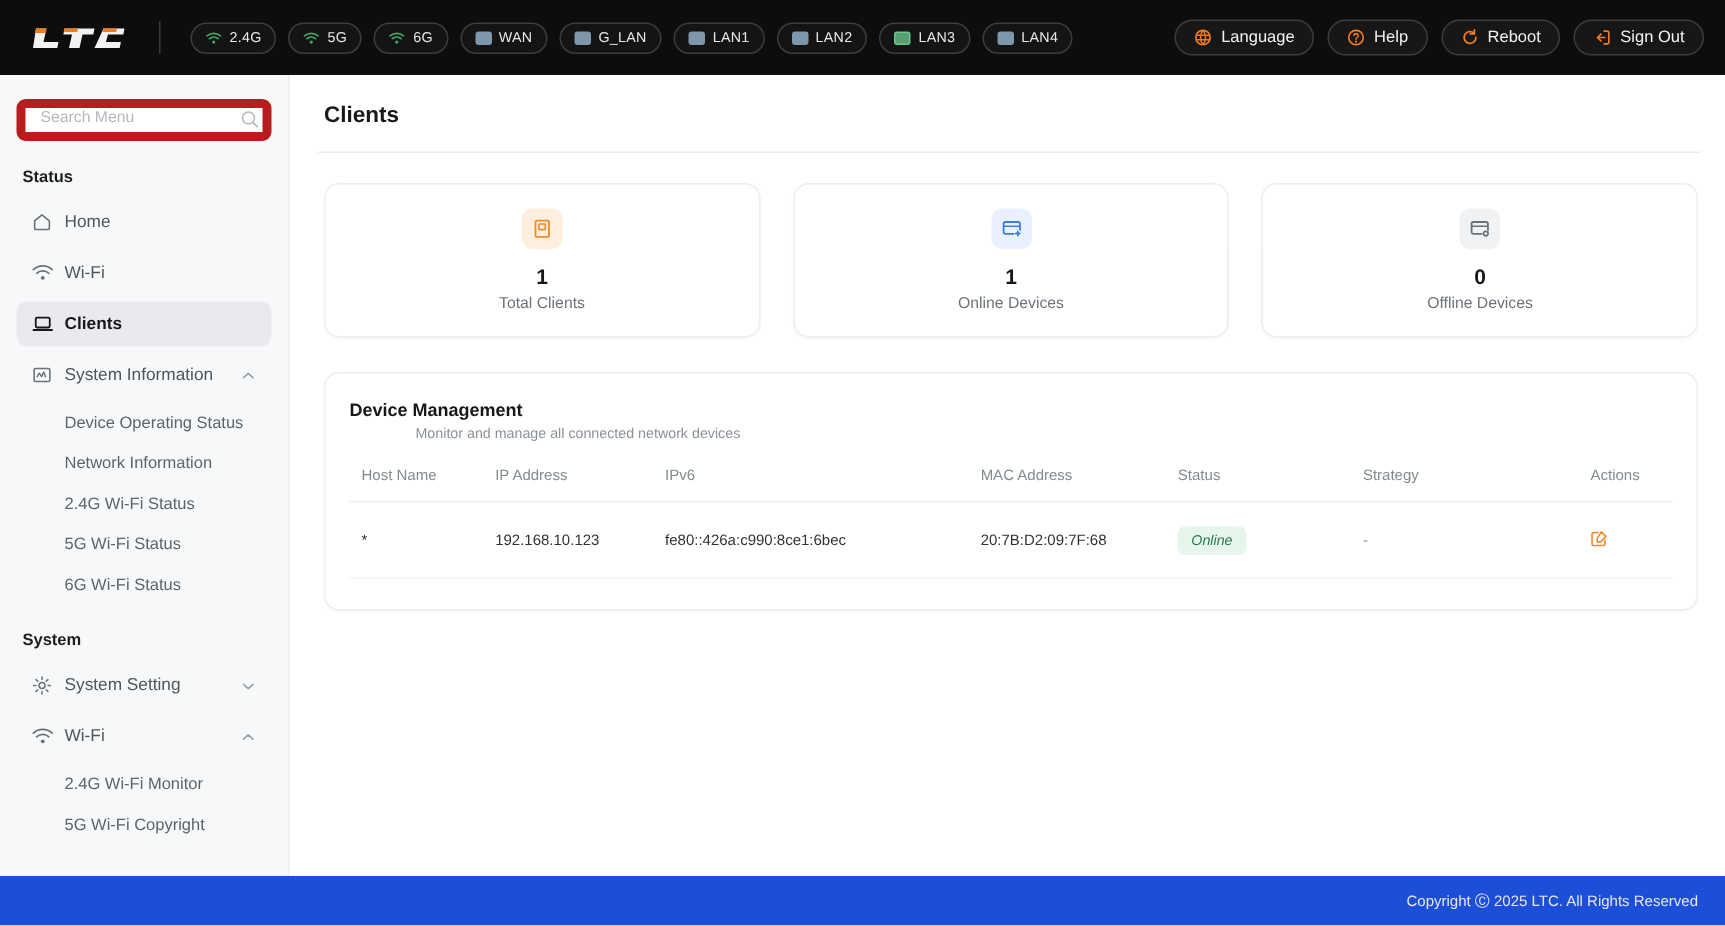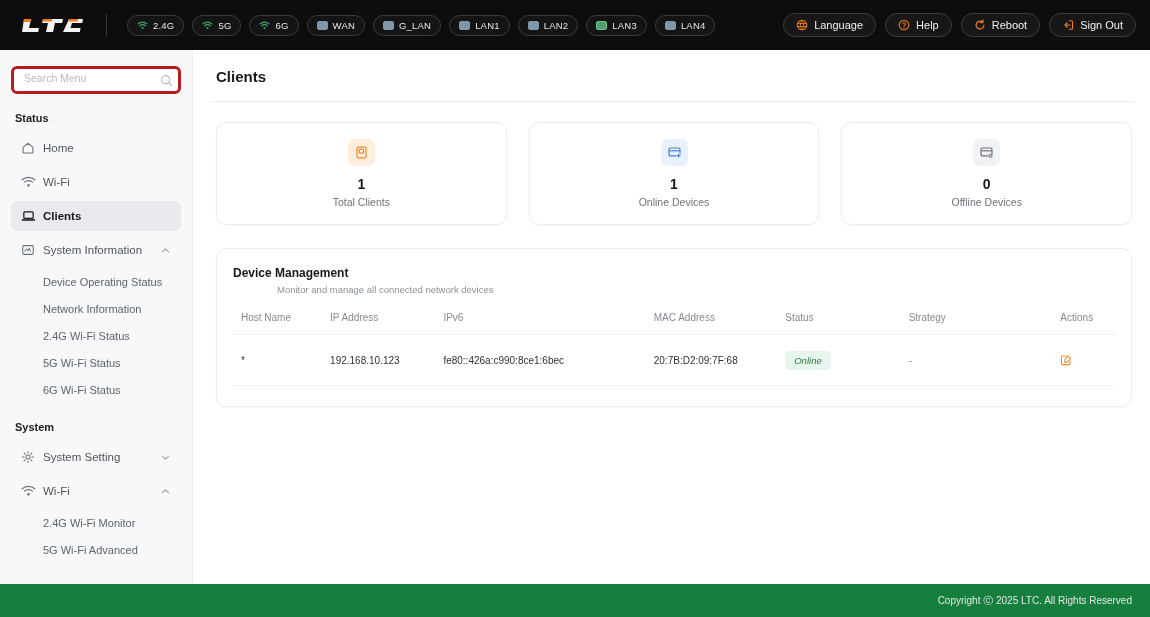"Search Menu" .search-input { border: 3px solid #b91c1c -> 6px solid #b91c1c }
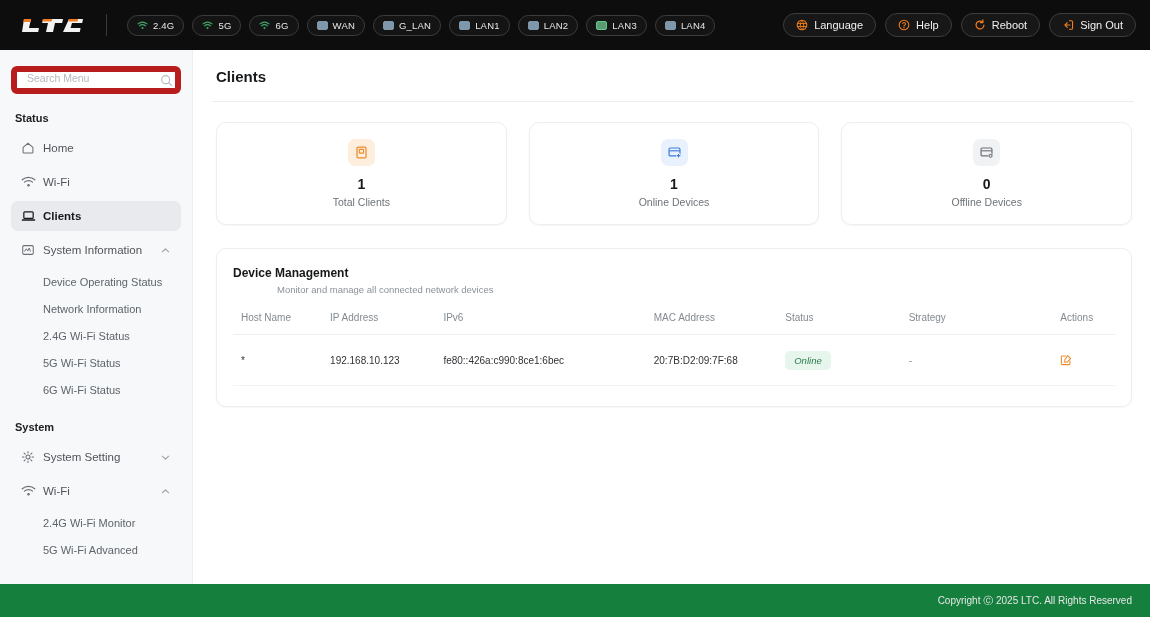"5G Wi-Fi Advanced" div.sub-item { text: Advanced -> Copyright }
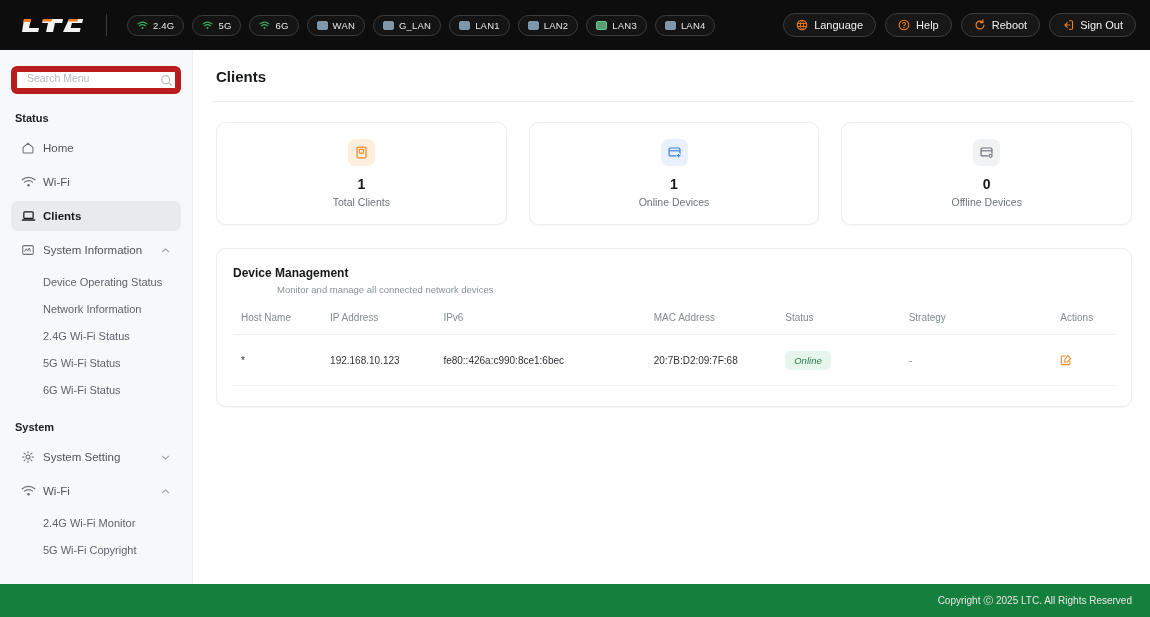"Copyright Ⓒ 2025 LTC. All" .footer { background: #15803d -> #1d4ed8 }
